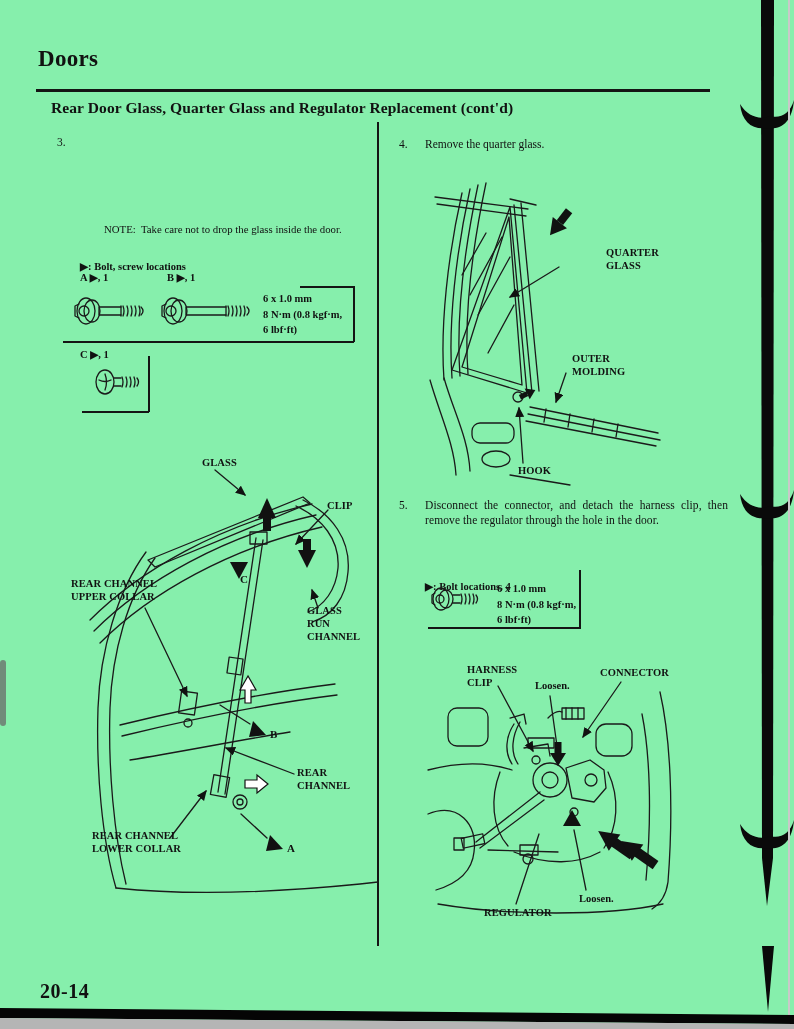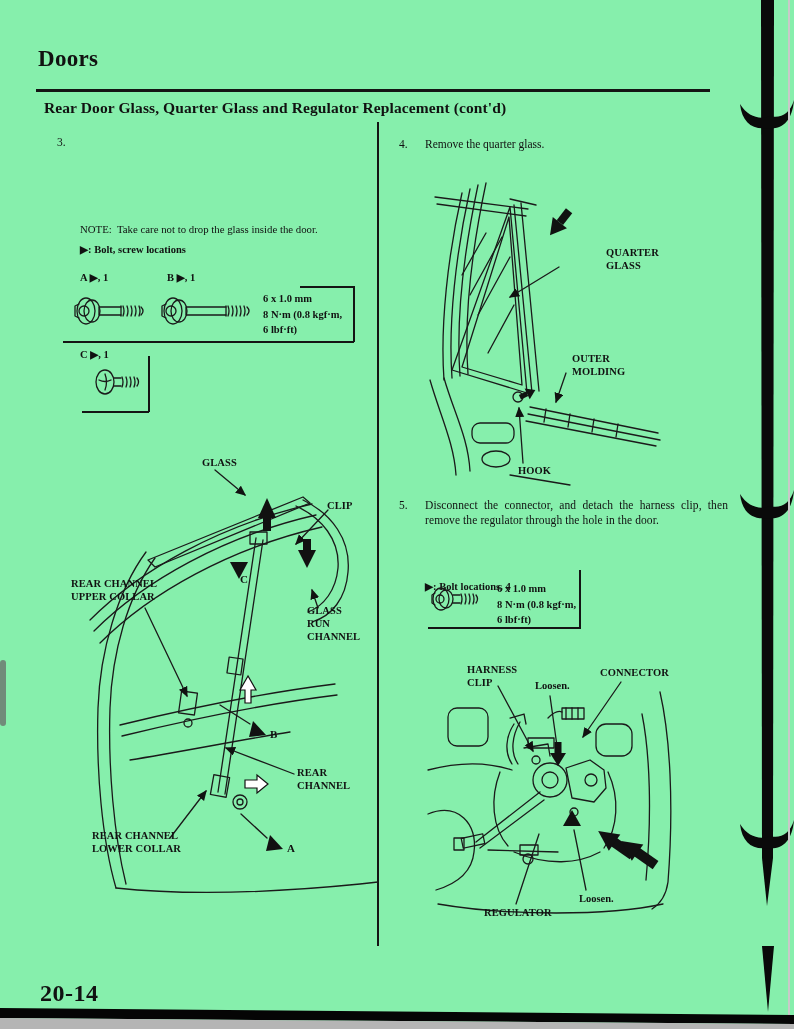"Rear Door Glass, Quarter Glass" div.abs { left: 44px -> 51px }
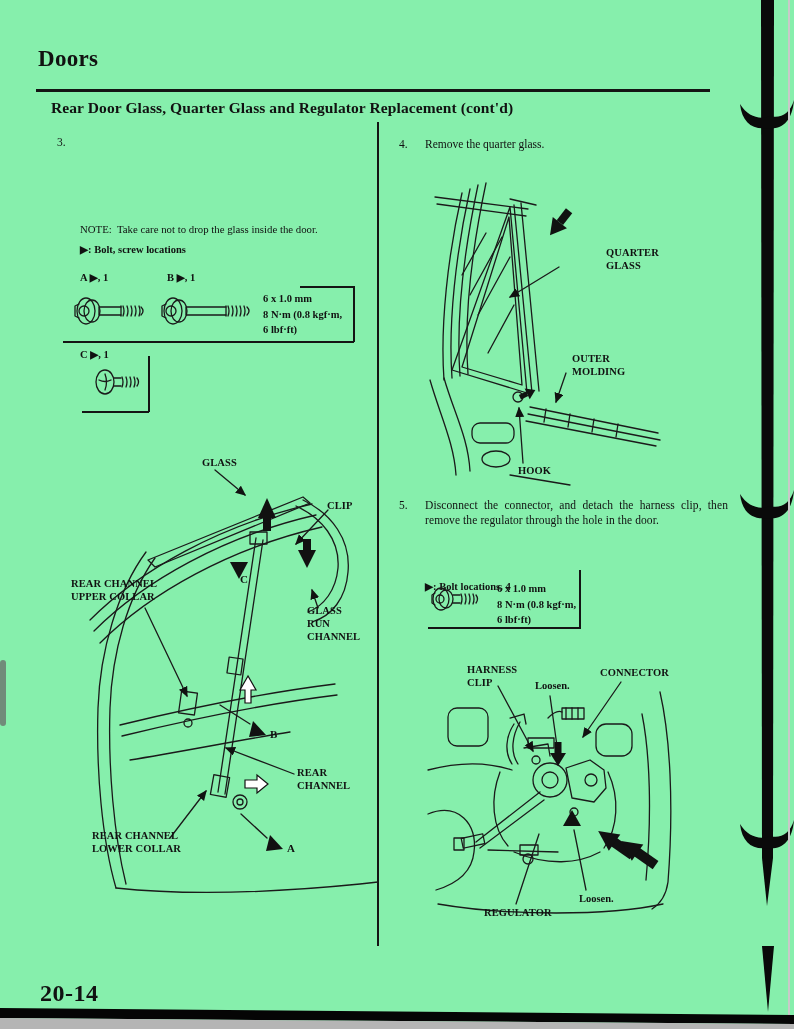"NOTE: Take care not to" .note { margin-left: none -> 24px }
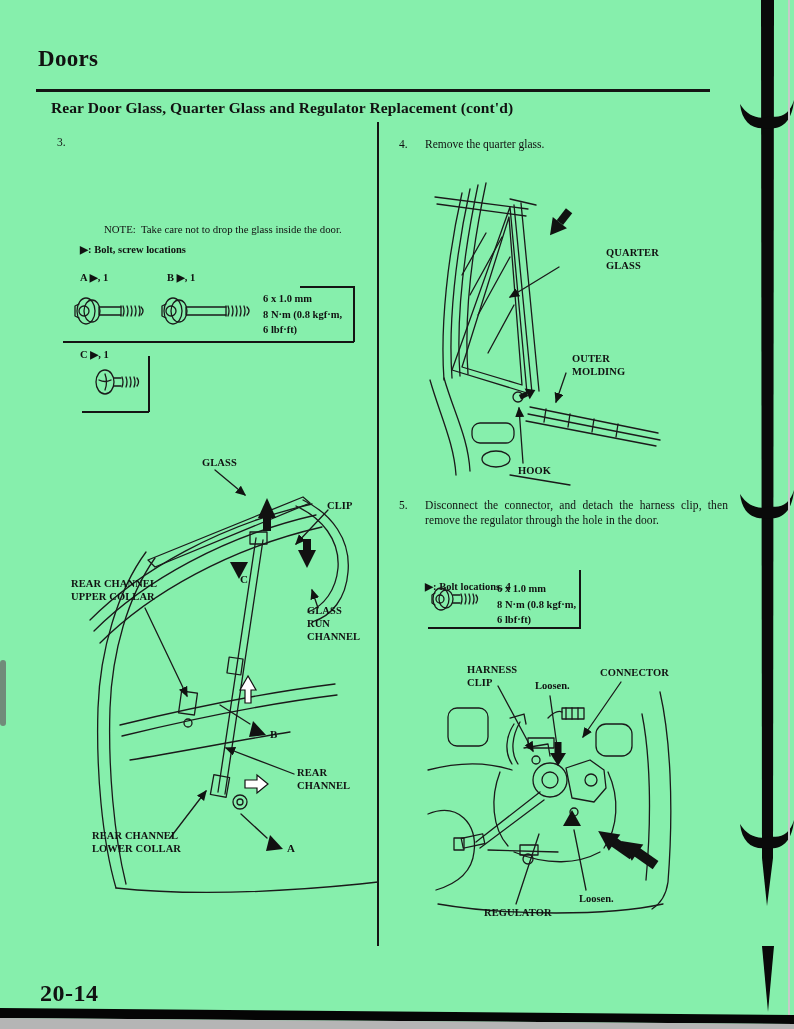"▶: Bolt, screw locations" div.legend { top: 243px -> 260px }
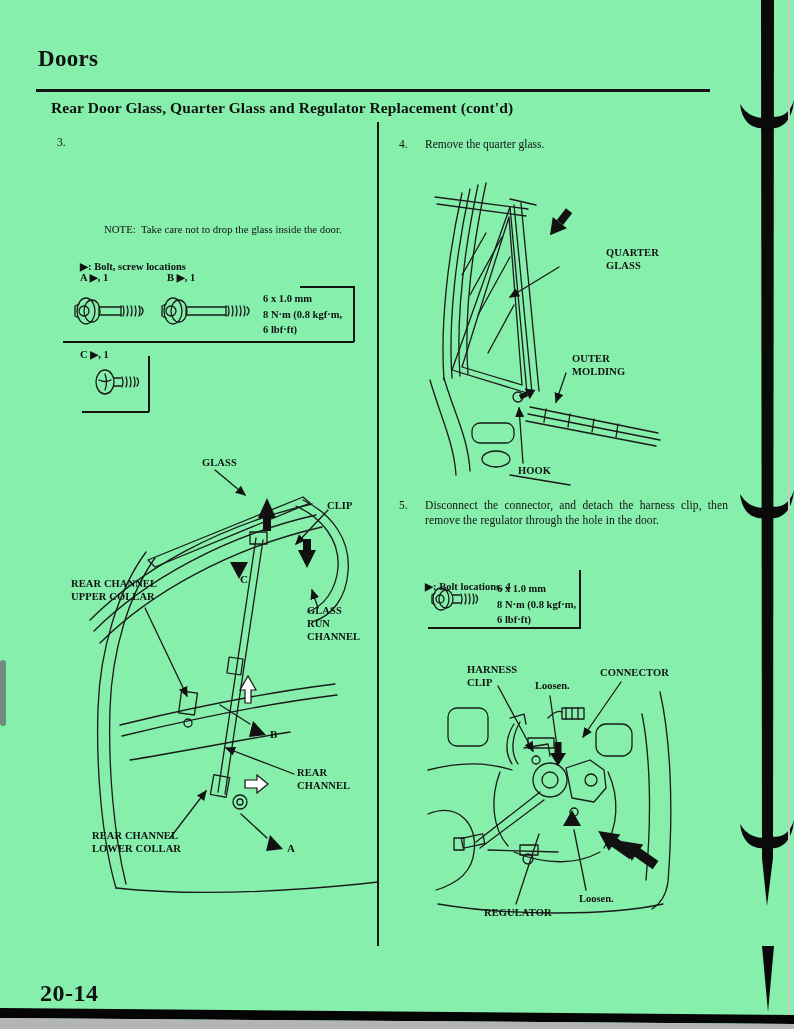"20-14" .pagenum { font-size: 24px -> 20px }
